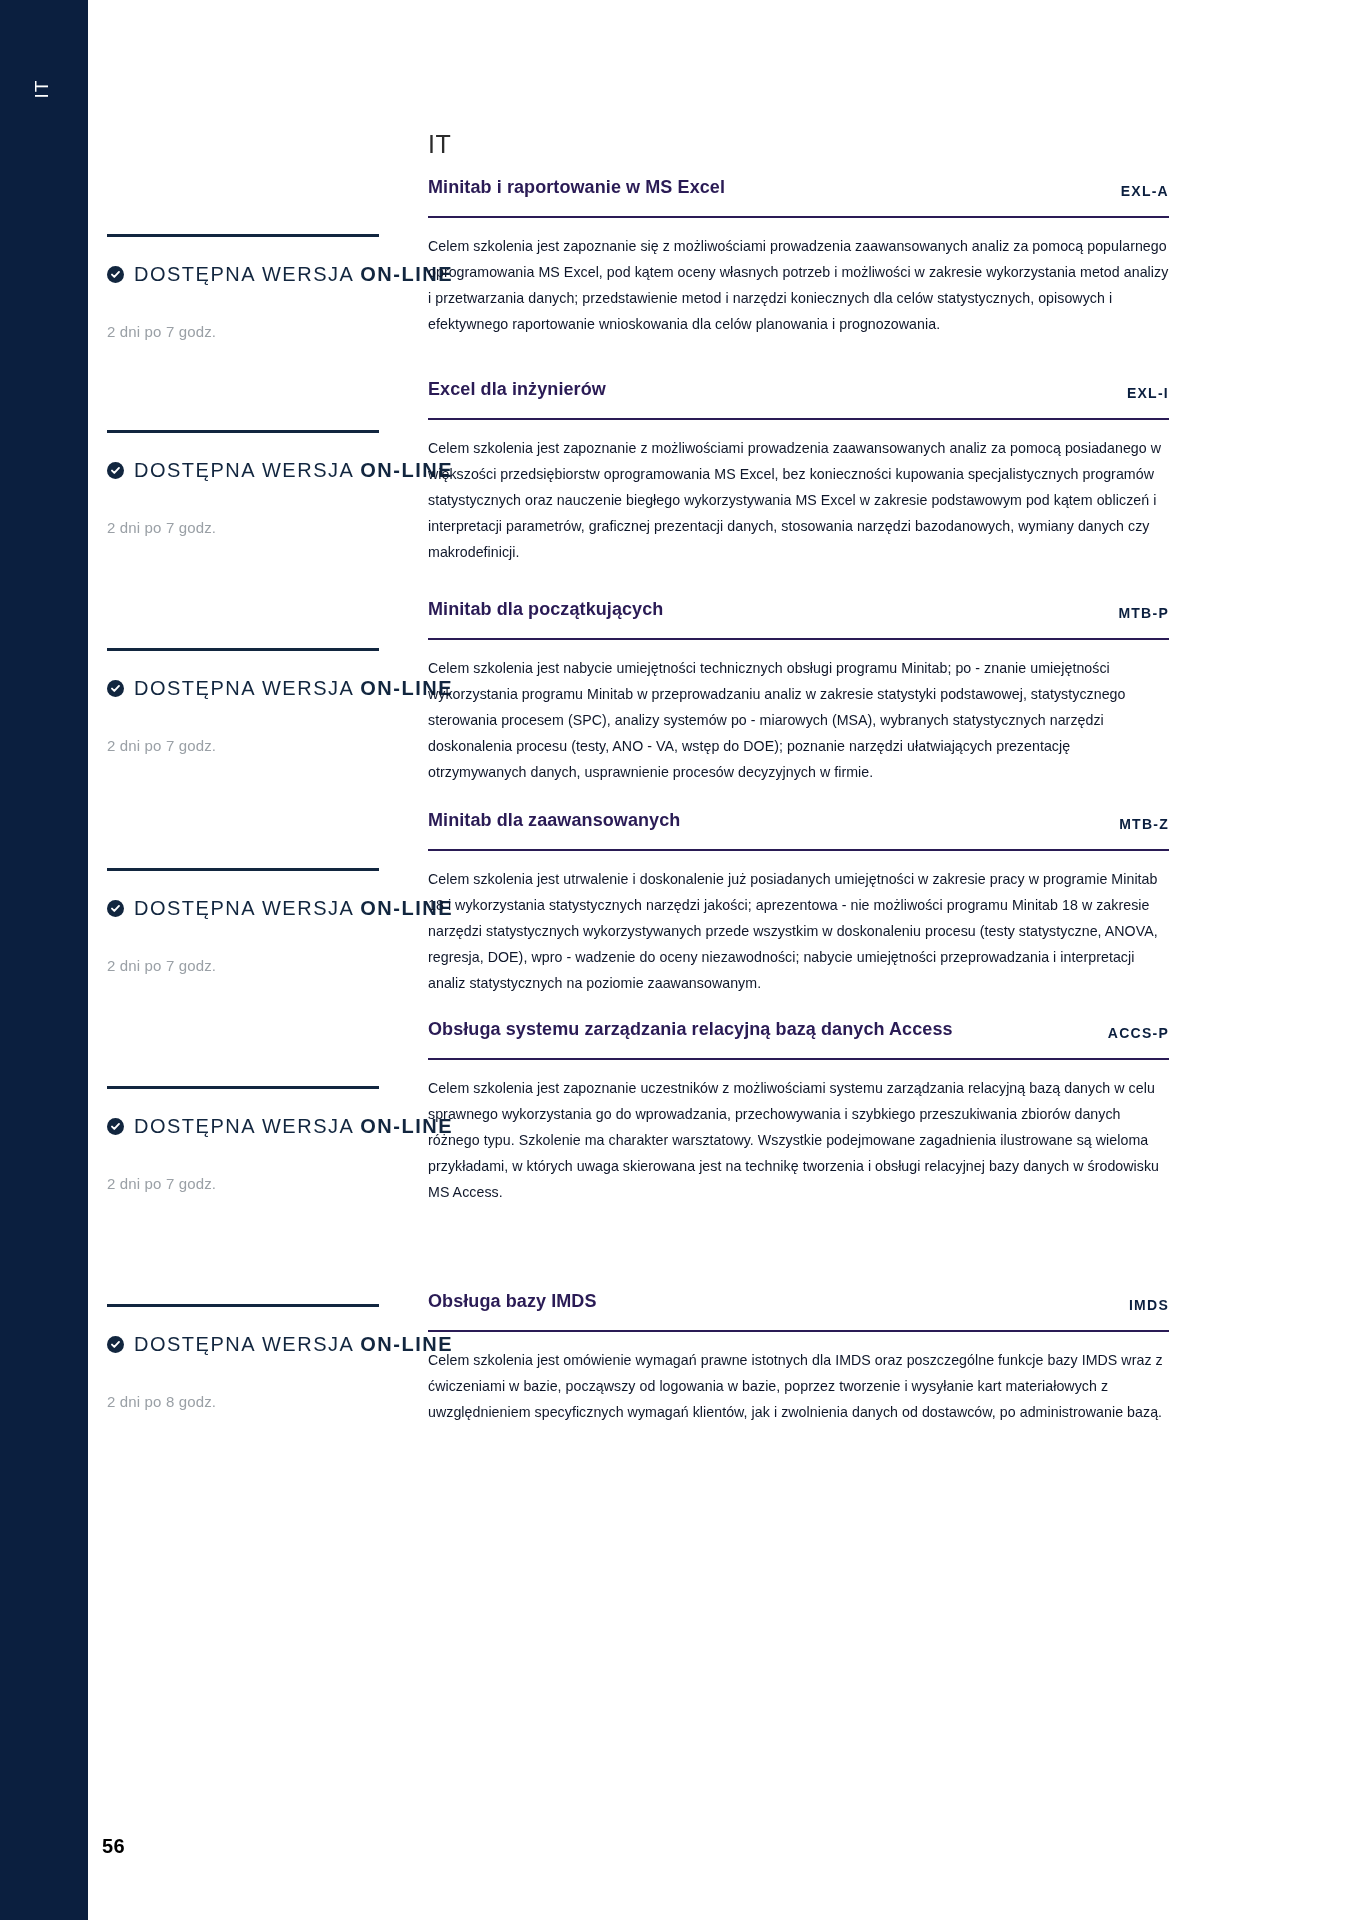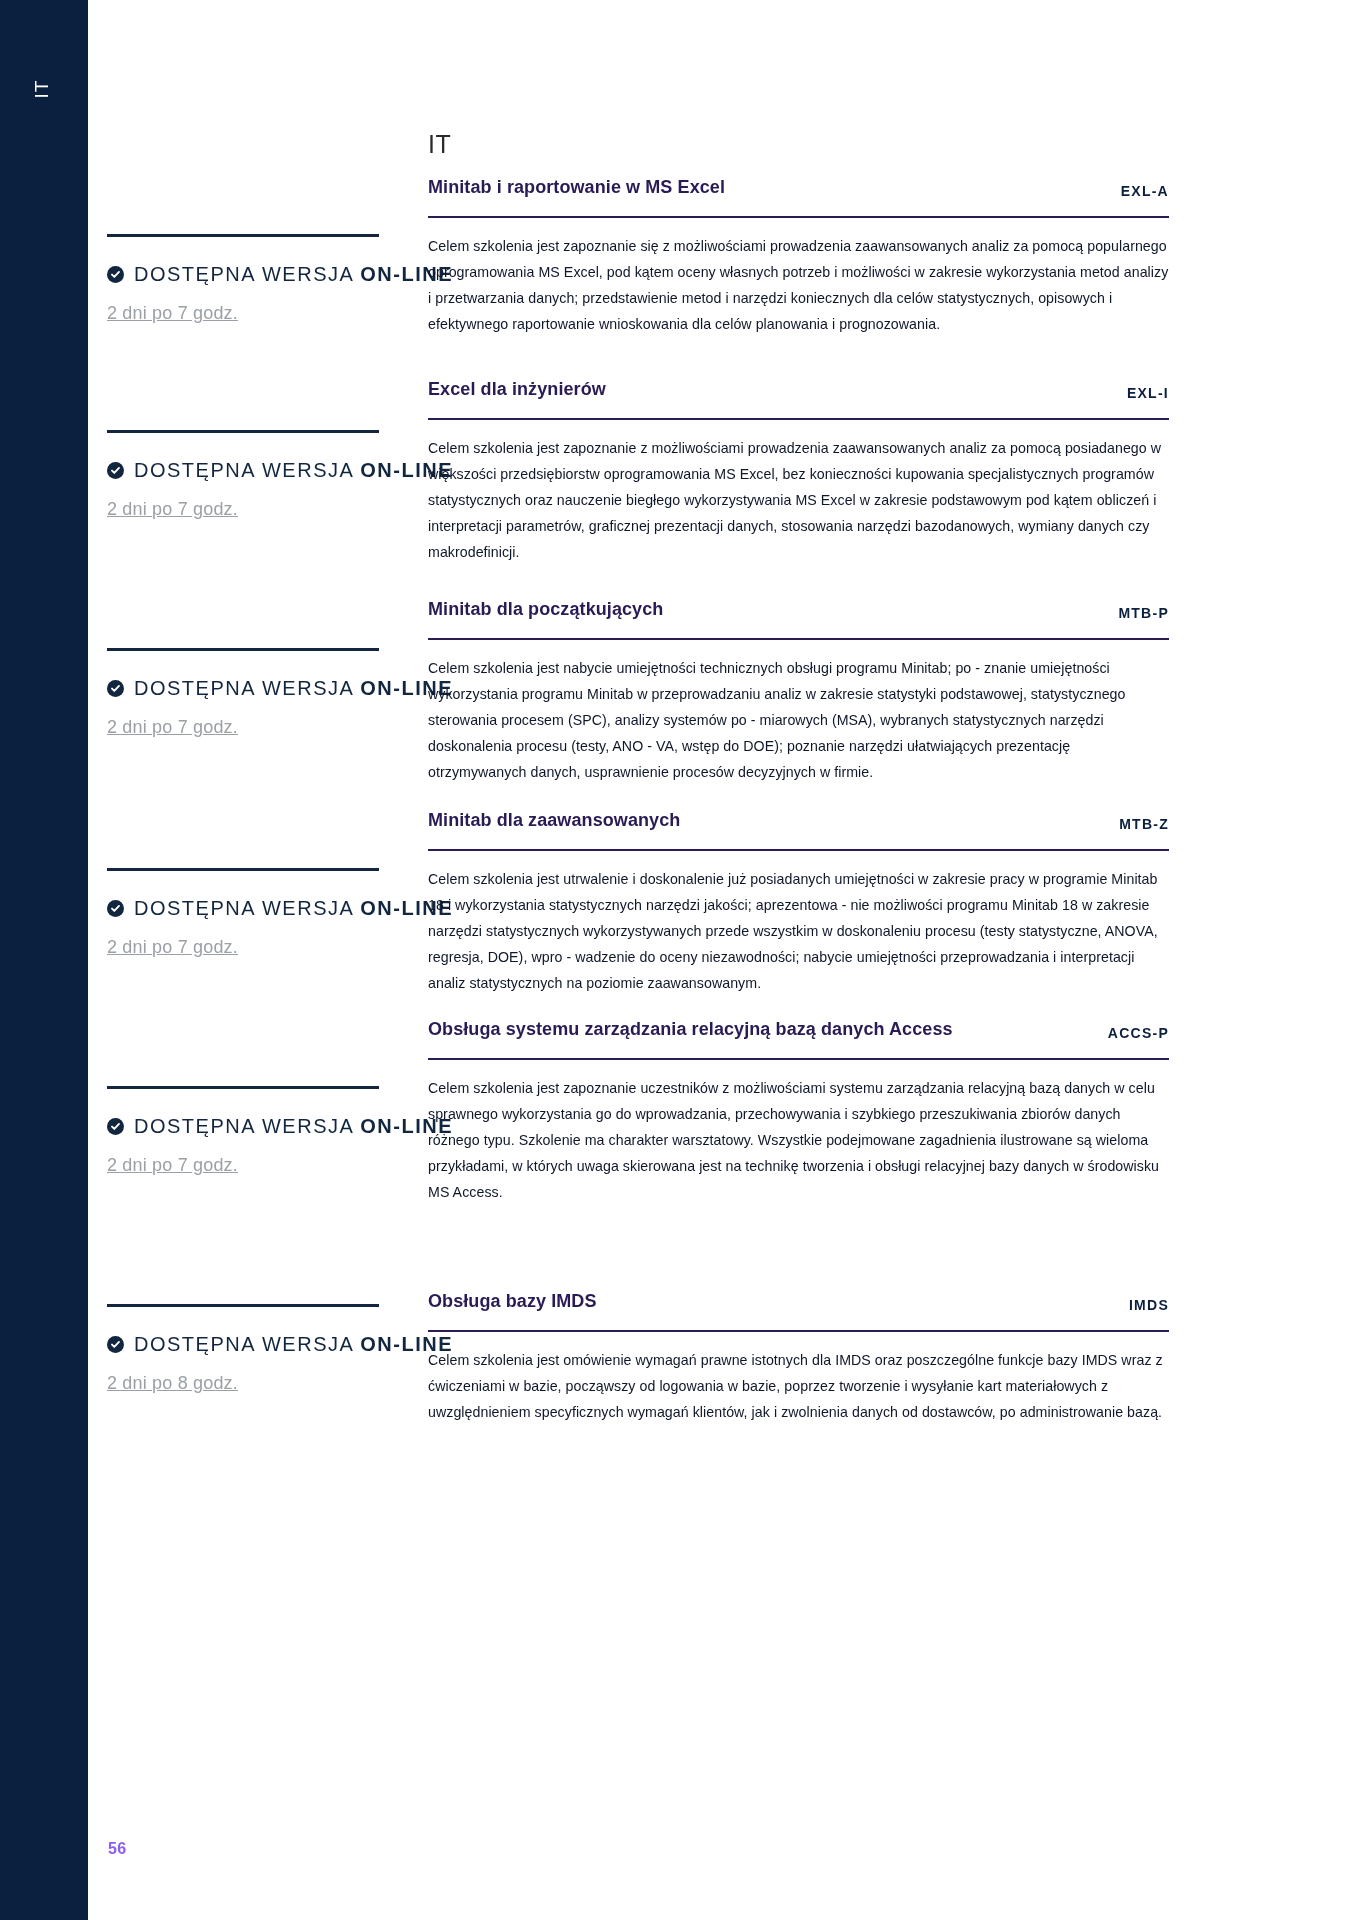"2 dni po 7 godz." .duration { font-size: 18px -> 15px; margin-top: 17px -> 37px; text-decoration: underline -> none }
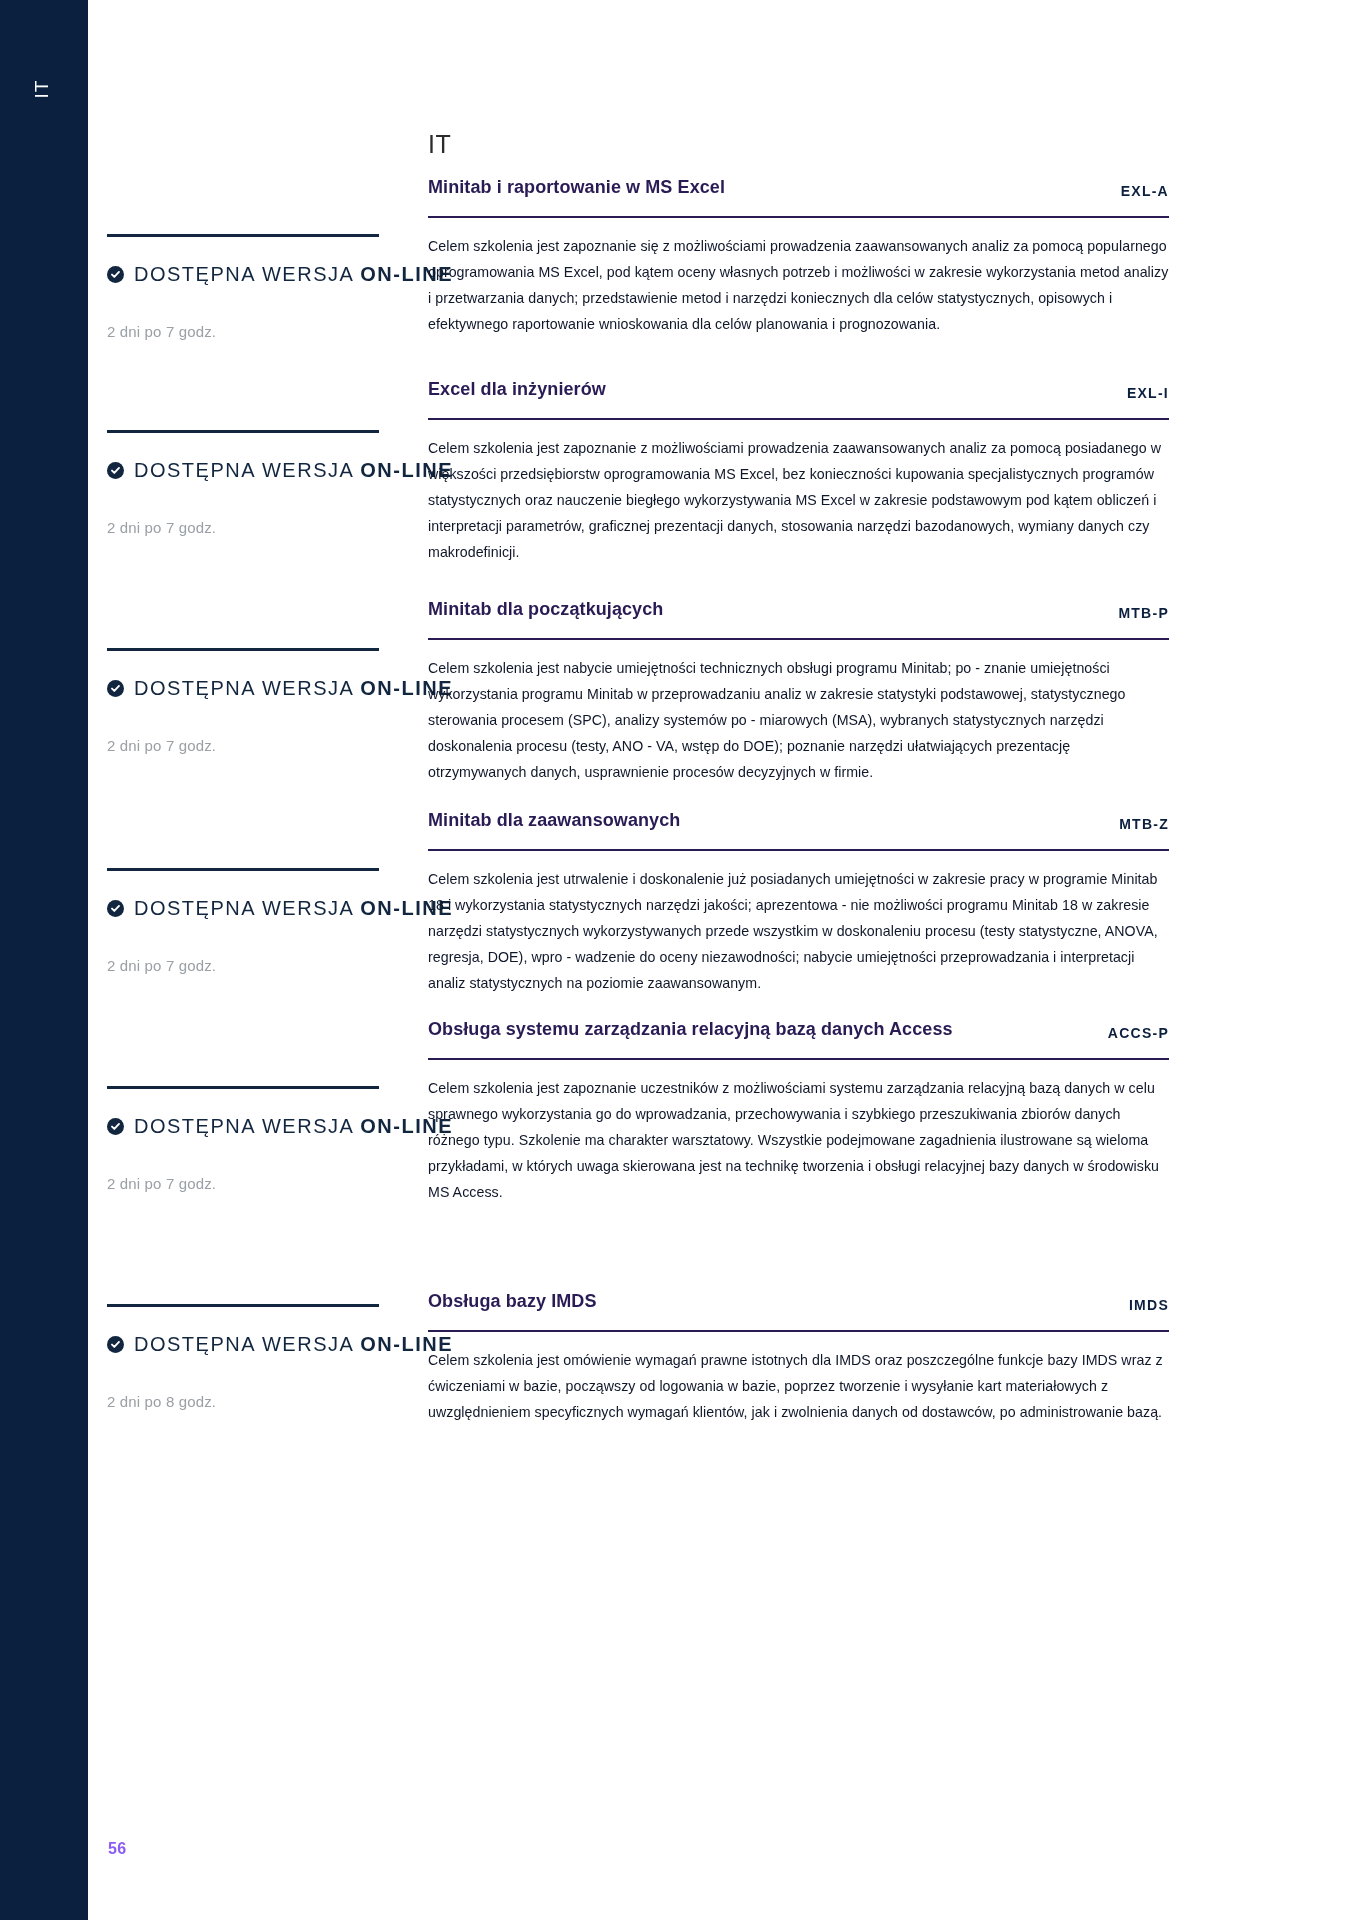"56" .page-number { color: #8b5cf6 -> #000000; font-size: 16px -> 20px; left: 20px -> 14px }
